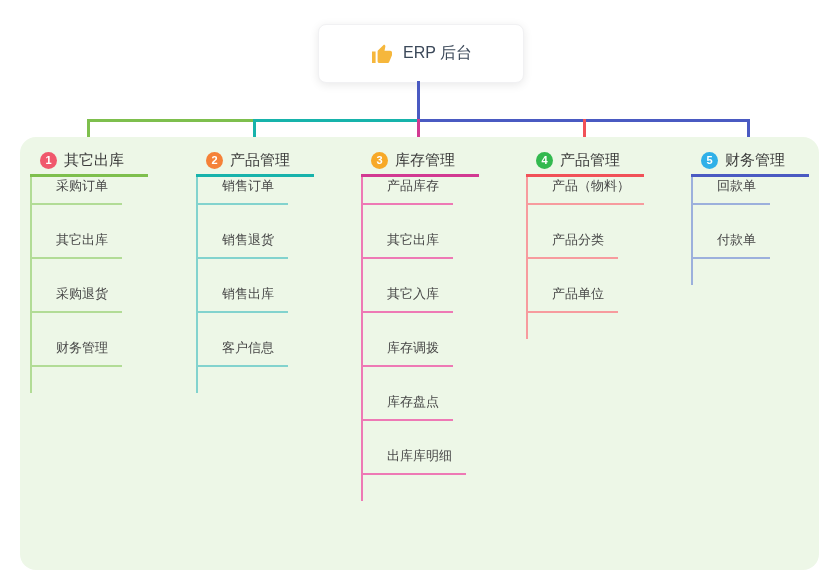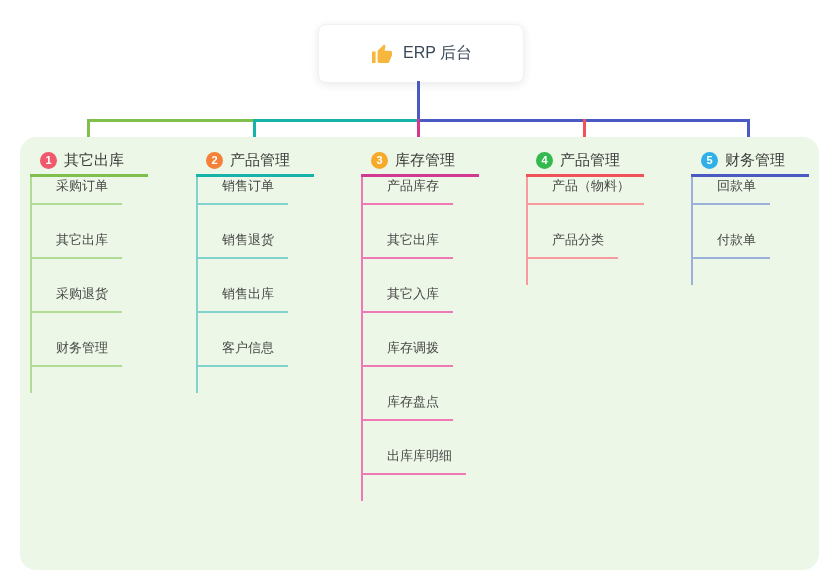"产品单位" li { html: none -> <li> <span>产品单位</span> </li> }
